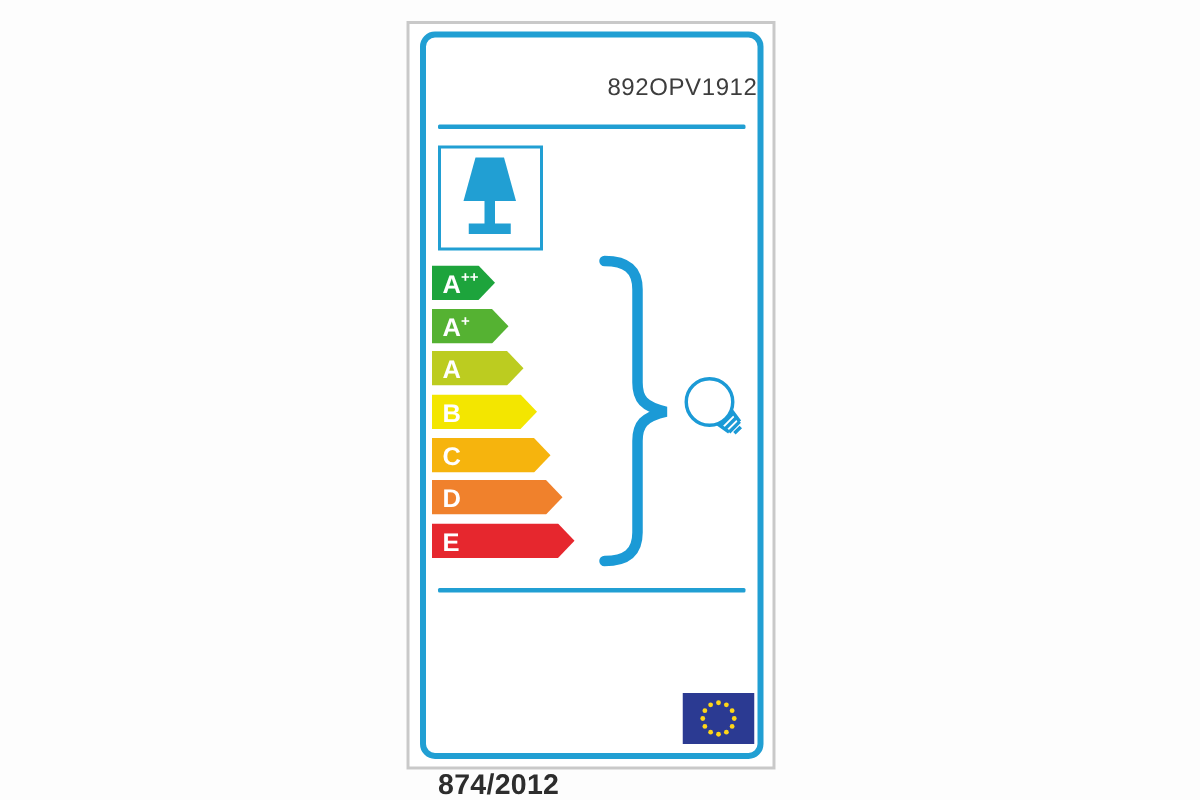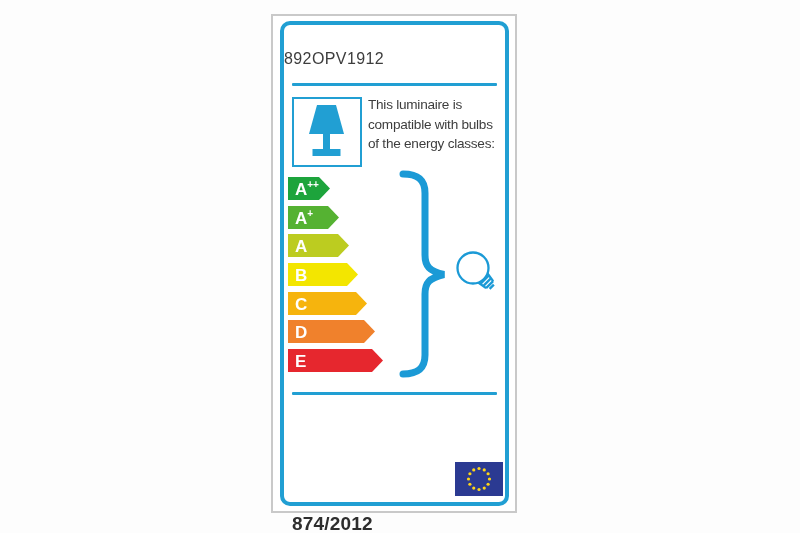"892OPV1912" .model { text-align: left -> right }
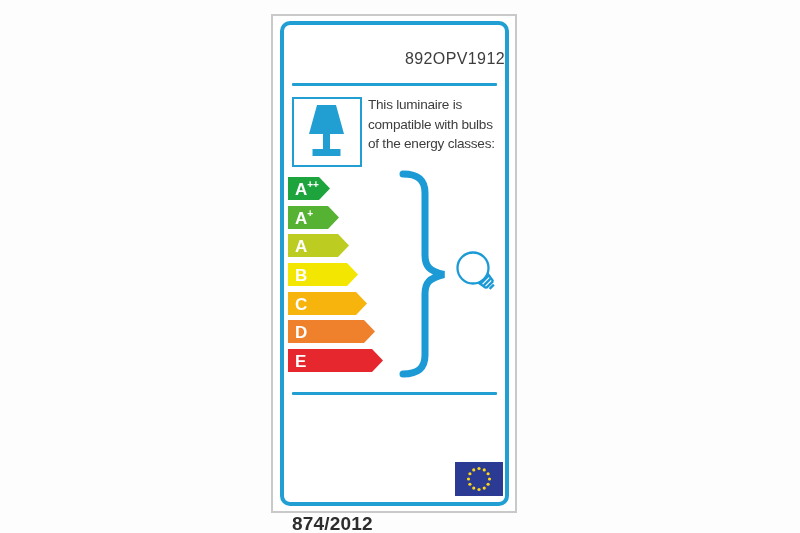"This luminaire is" div.desc { html: <div> <div>This luminaire is</div> <div>compatible with bulbs</div> <div>of the energy classes:</div> </div> -> none }
